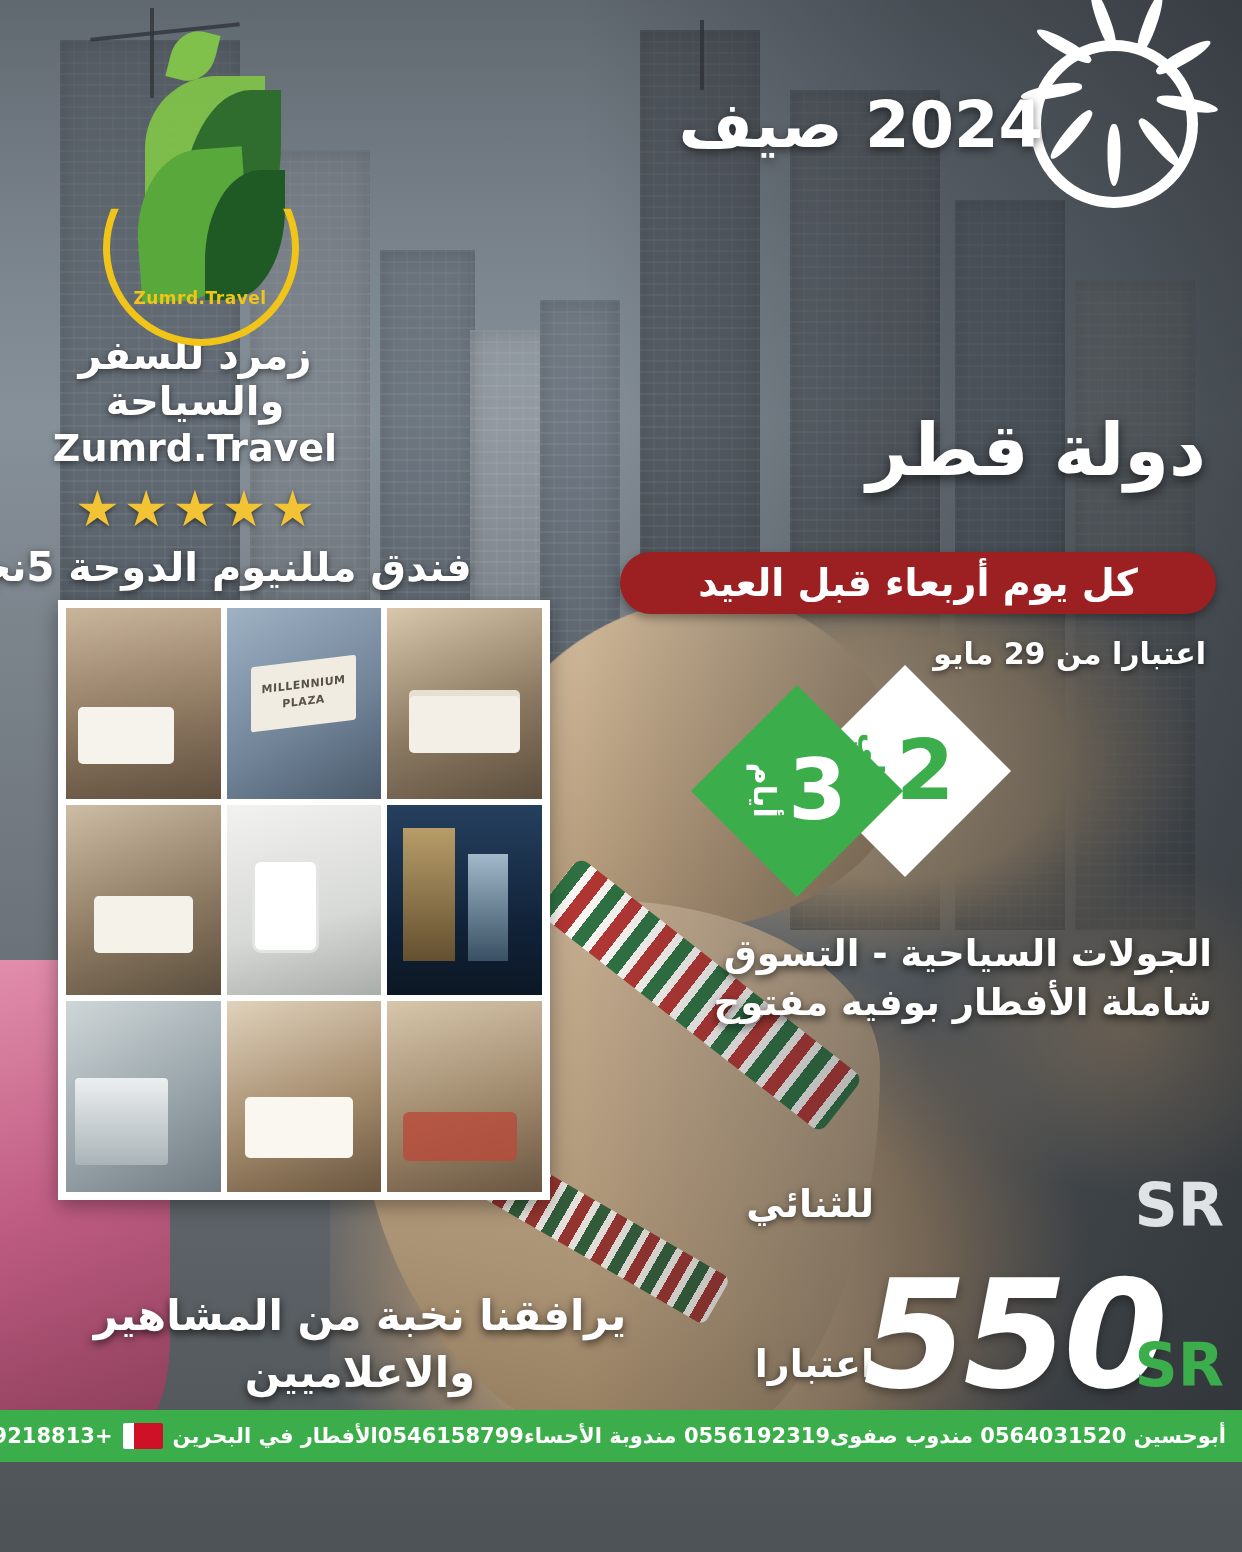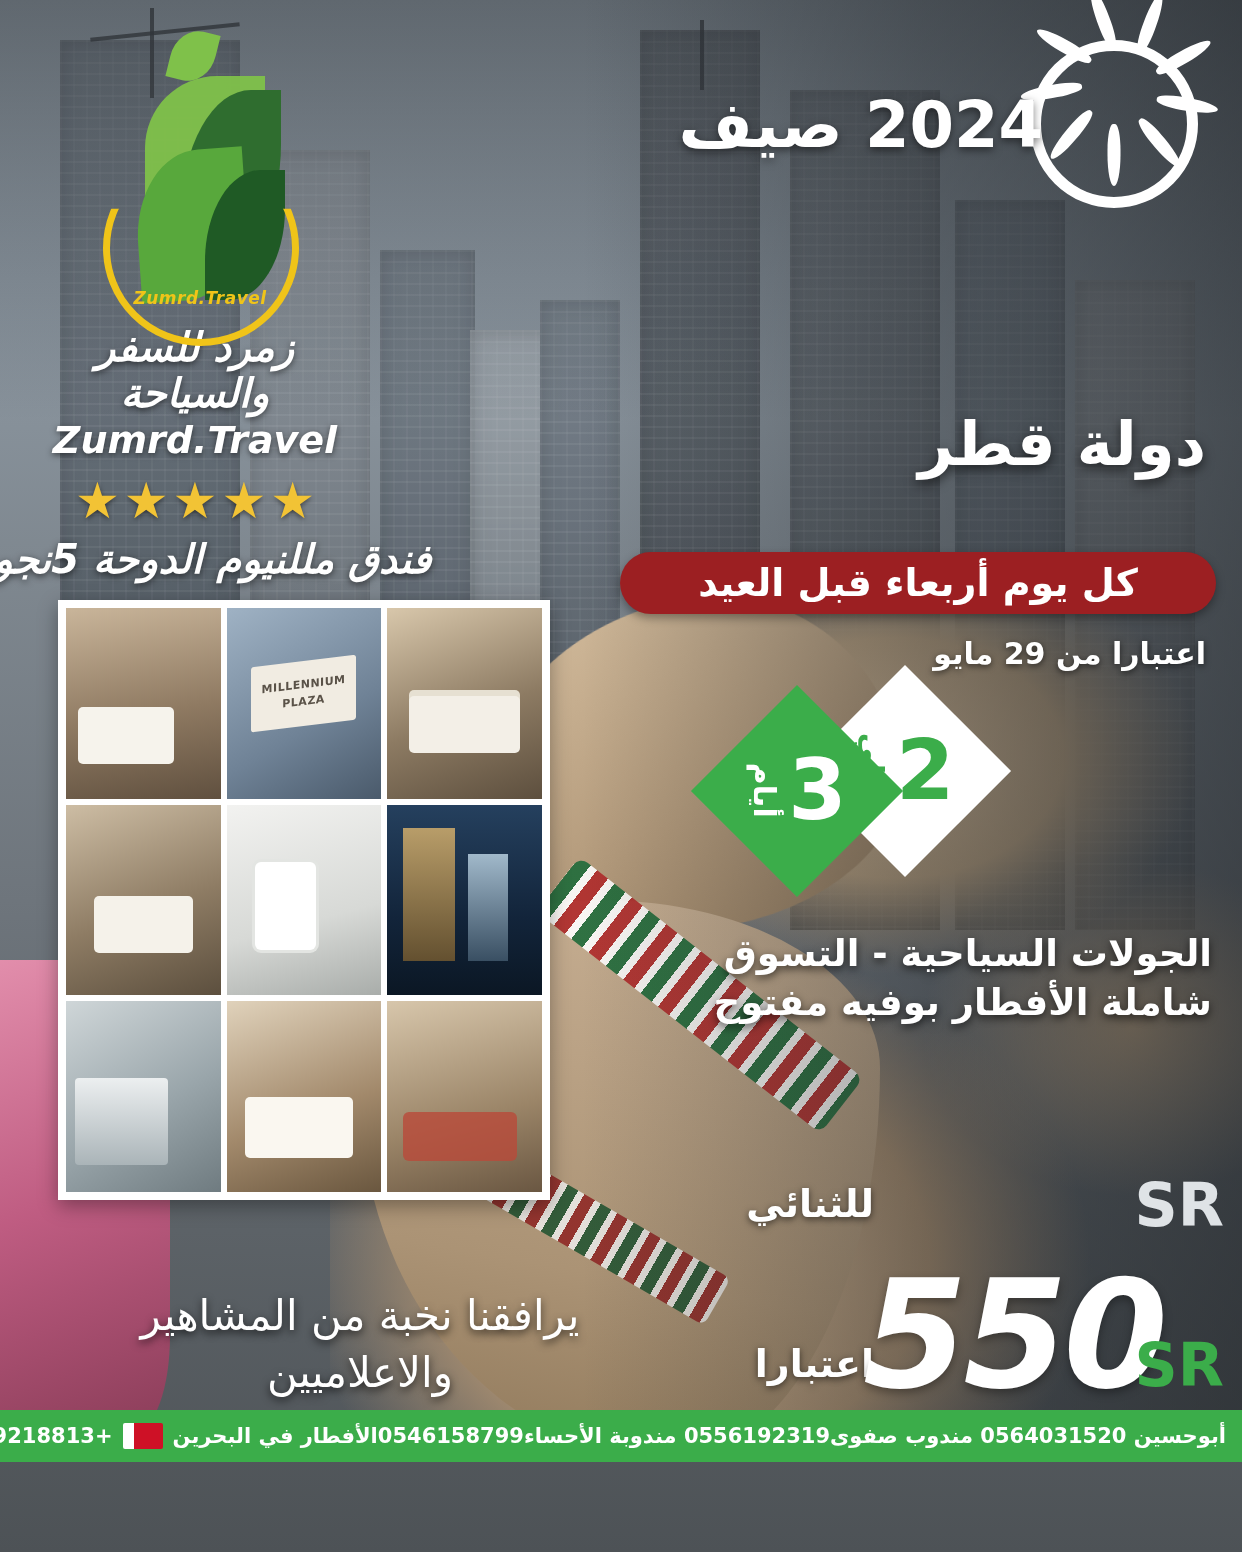"Zumrd.Travel" .brand { font-style: italic -> none }
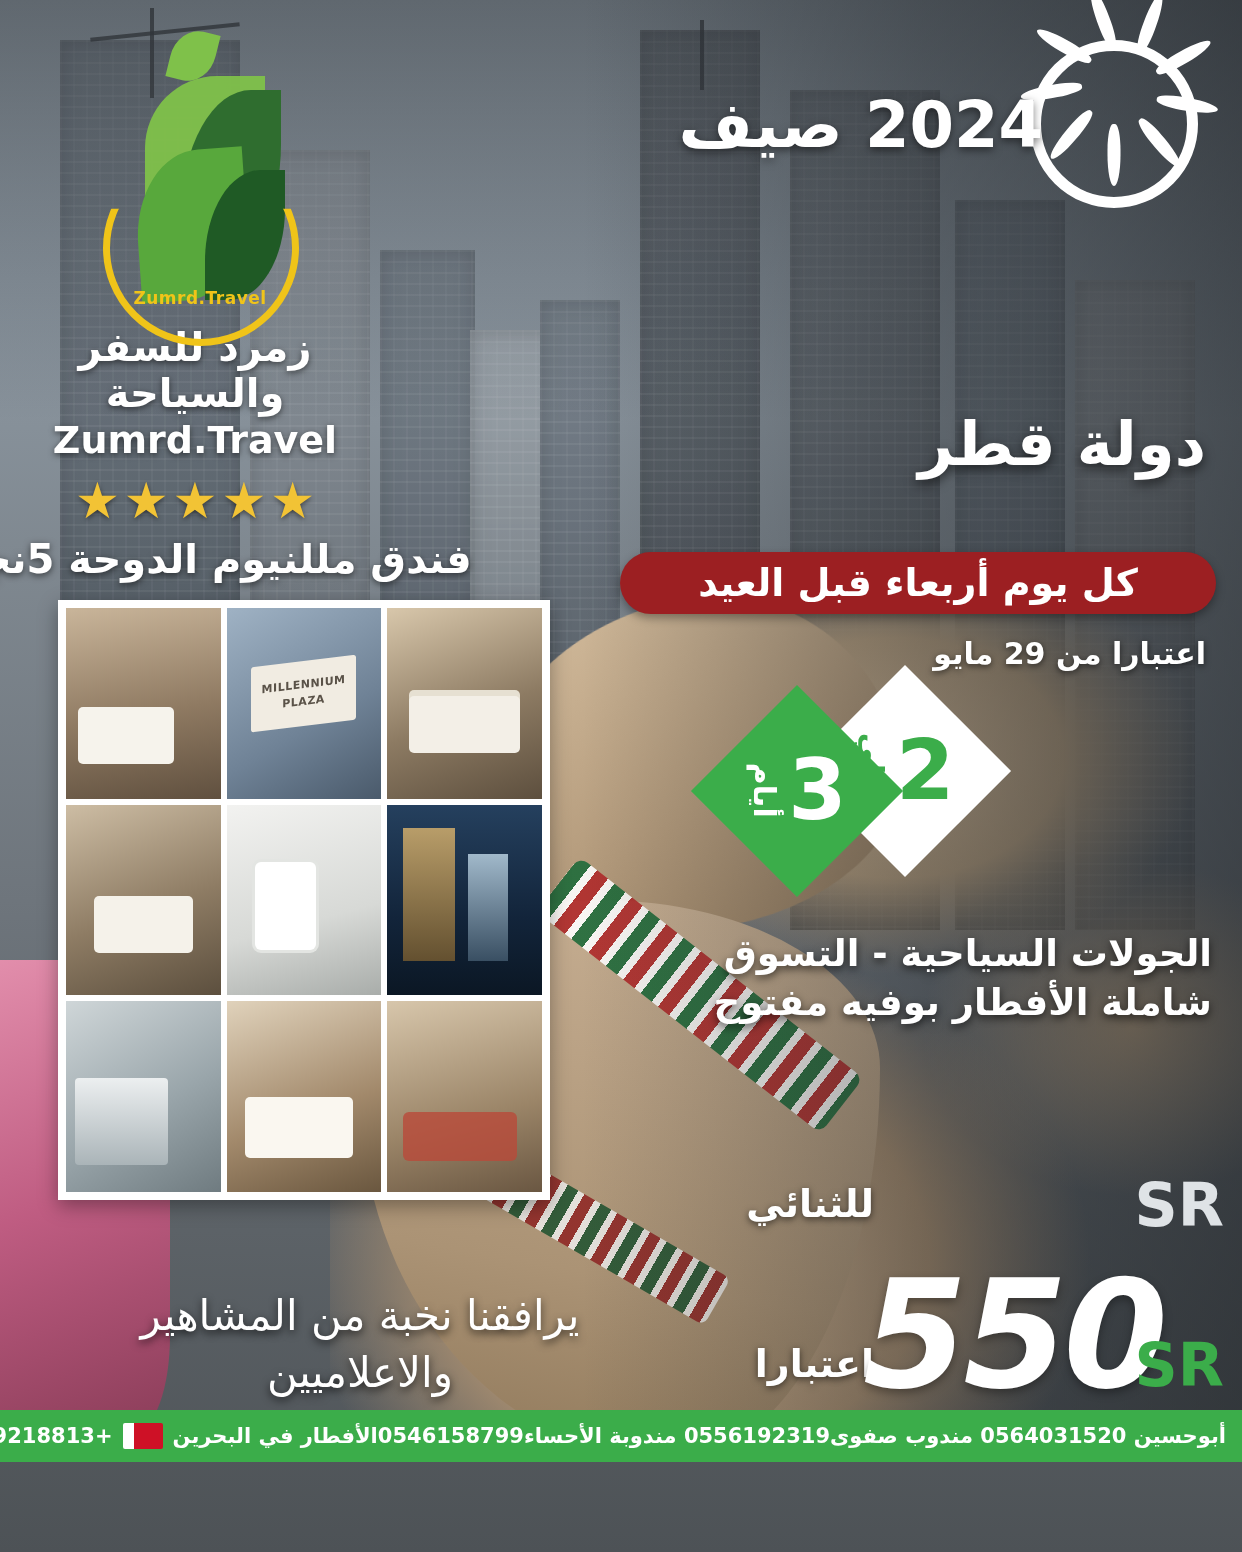"زمرد للسفر والسياحة" .brand-ar { margin-top: 4px -> 12px }
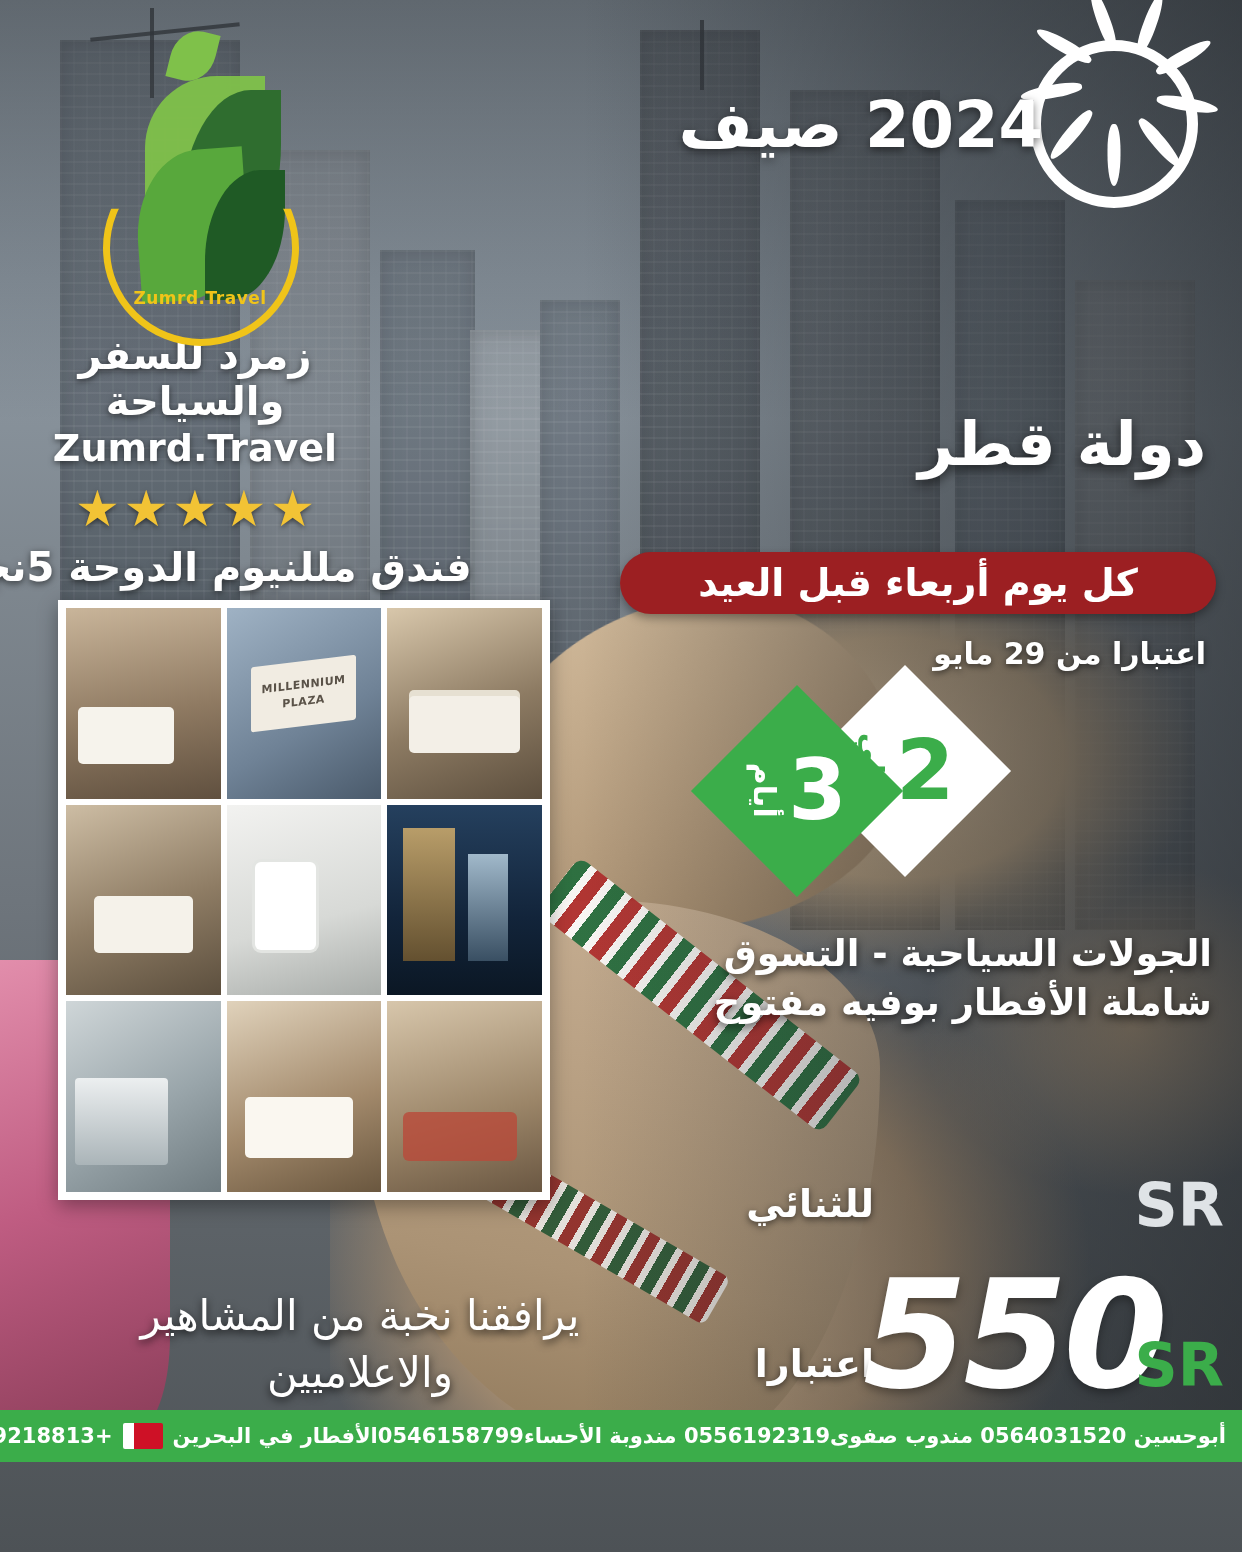"دولة قطر" .country { font-size: 61px -> 72px }
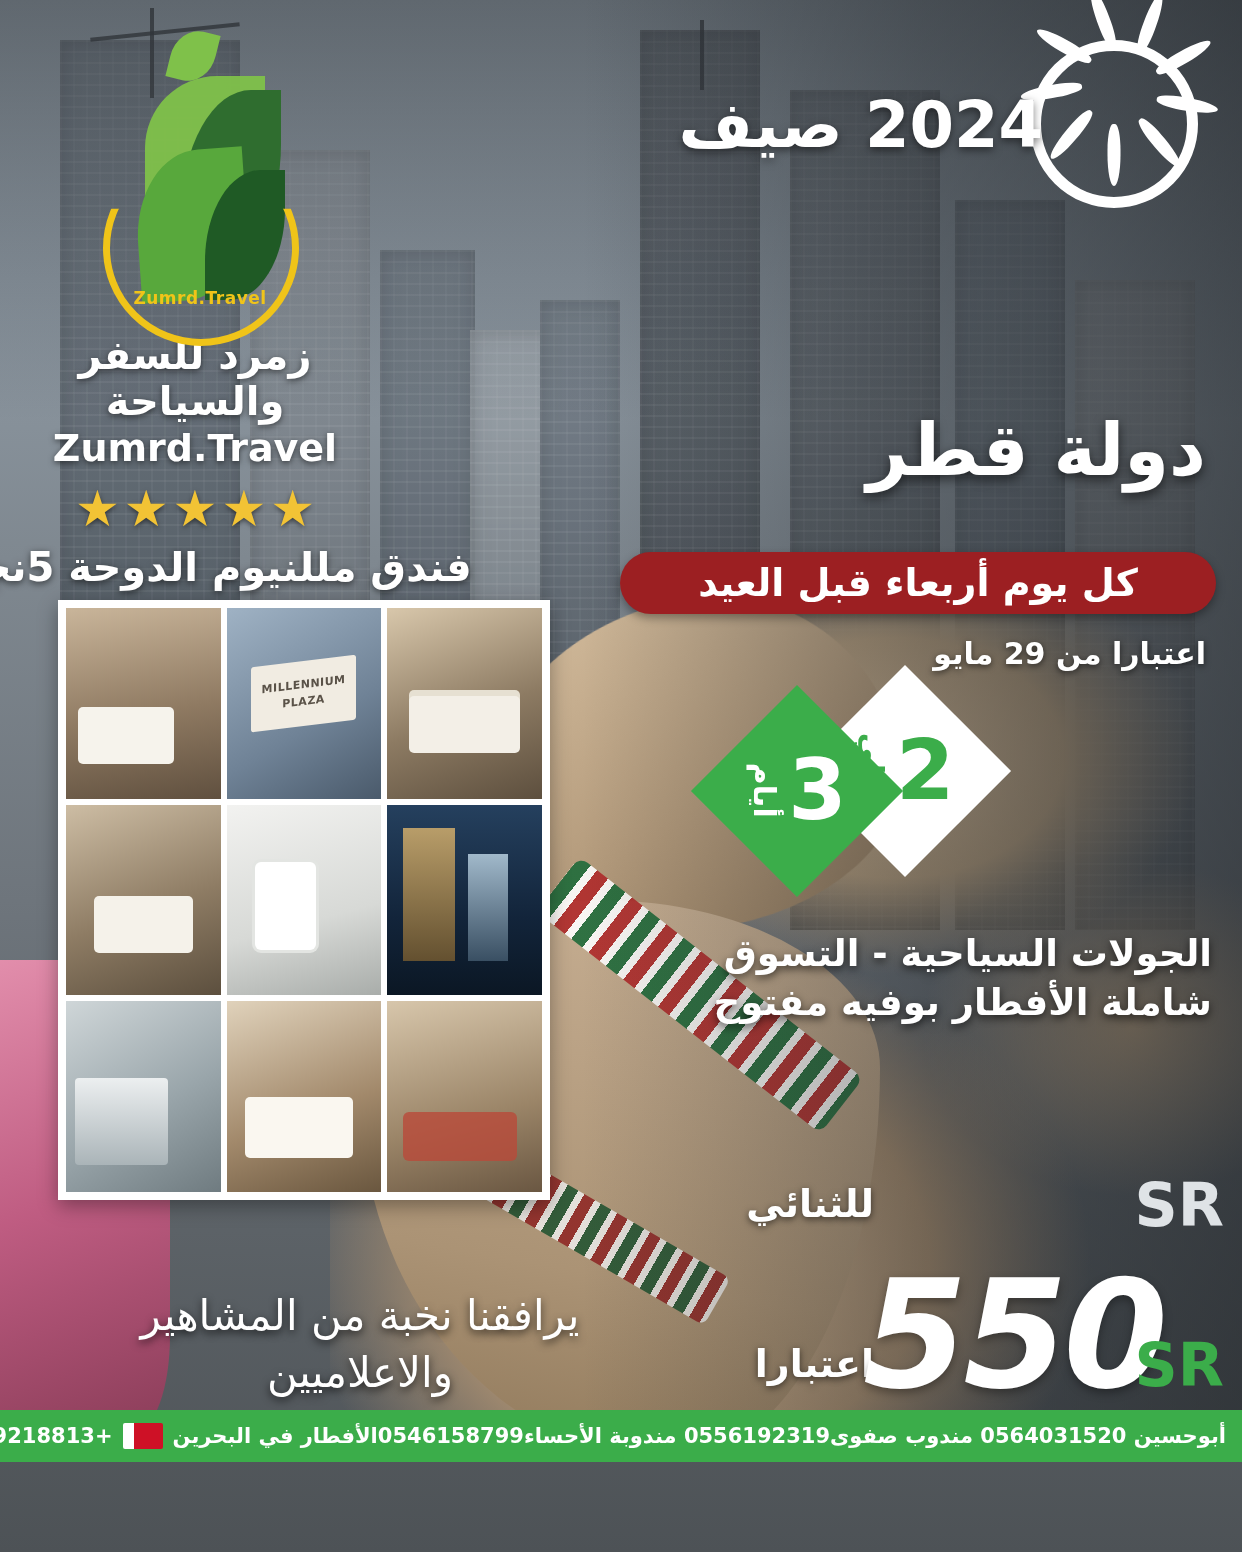"يرافقنا نخبة من المشاهير" .celebs { font-weight: normal -> bold }
